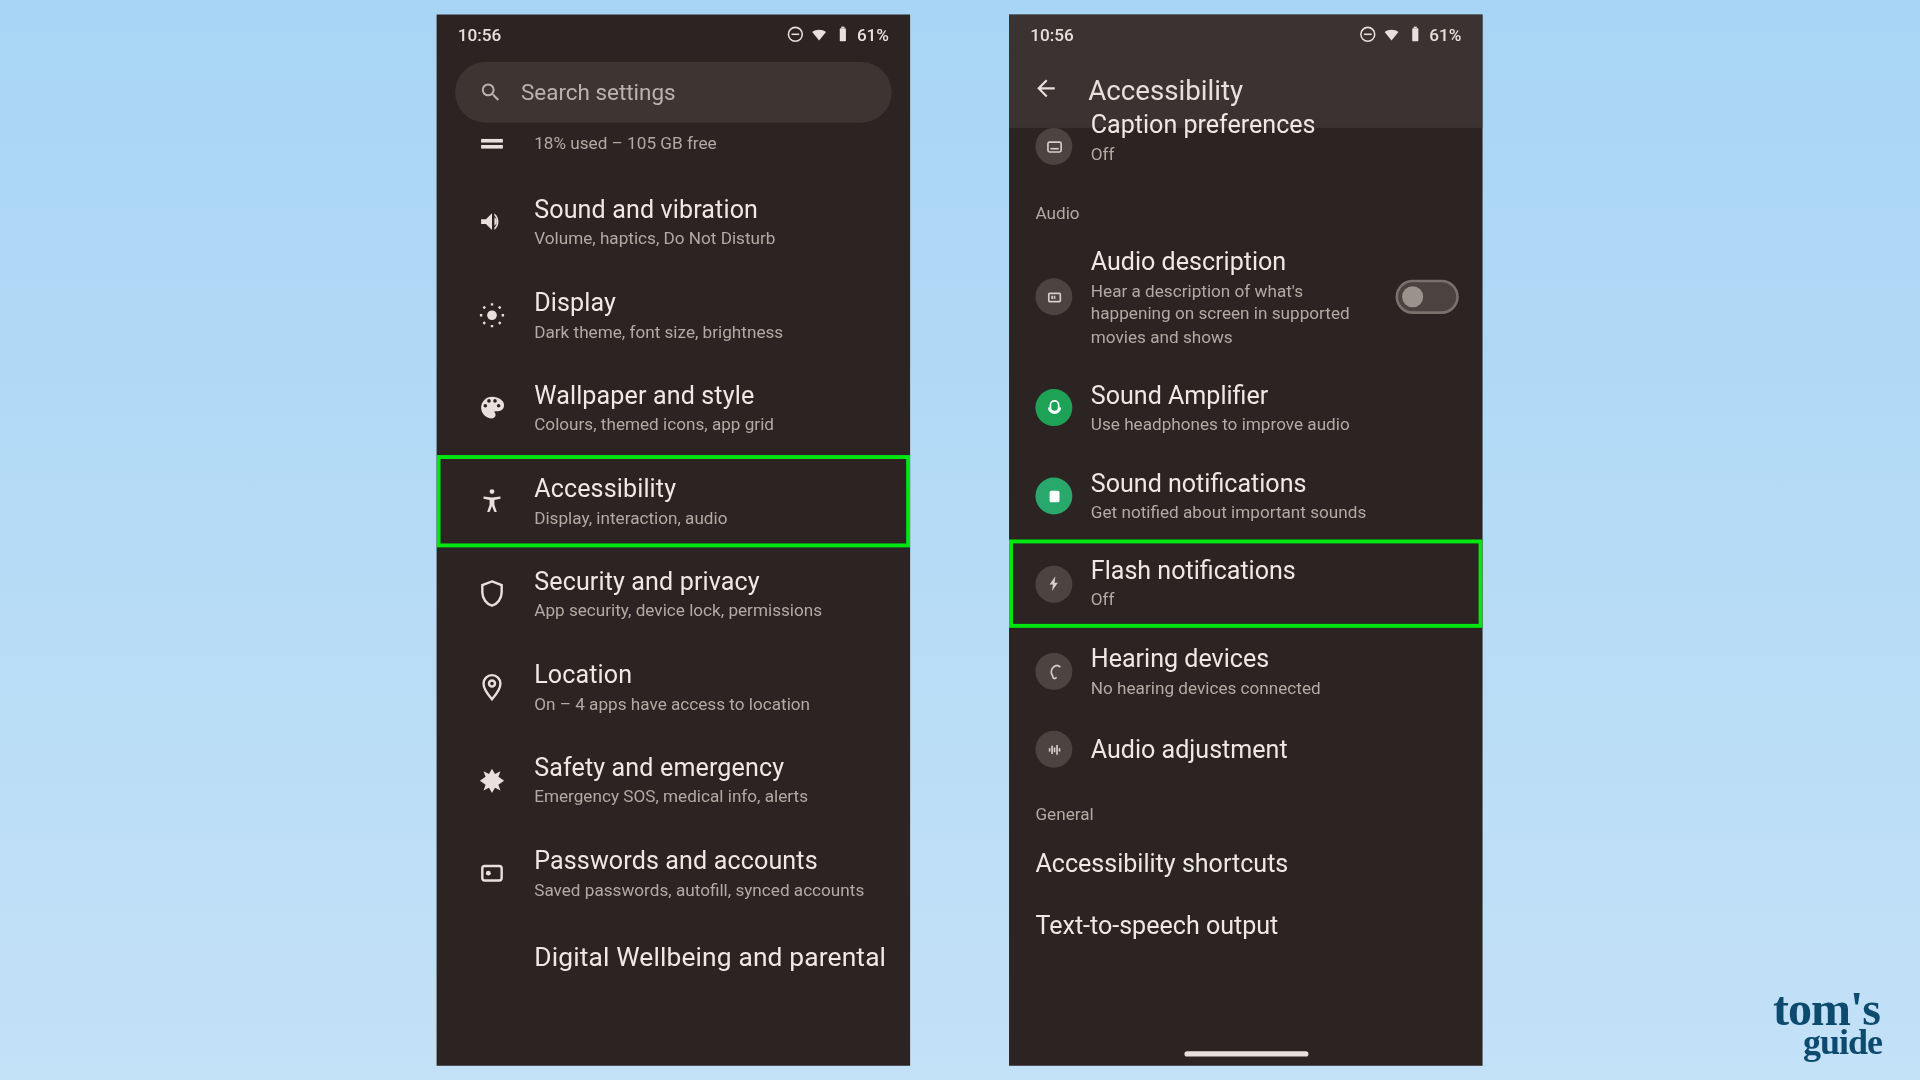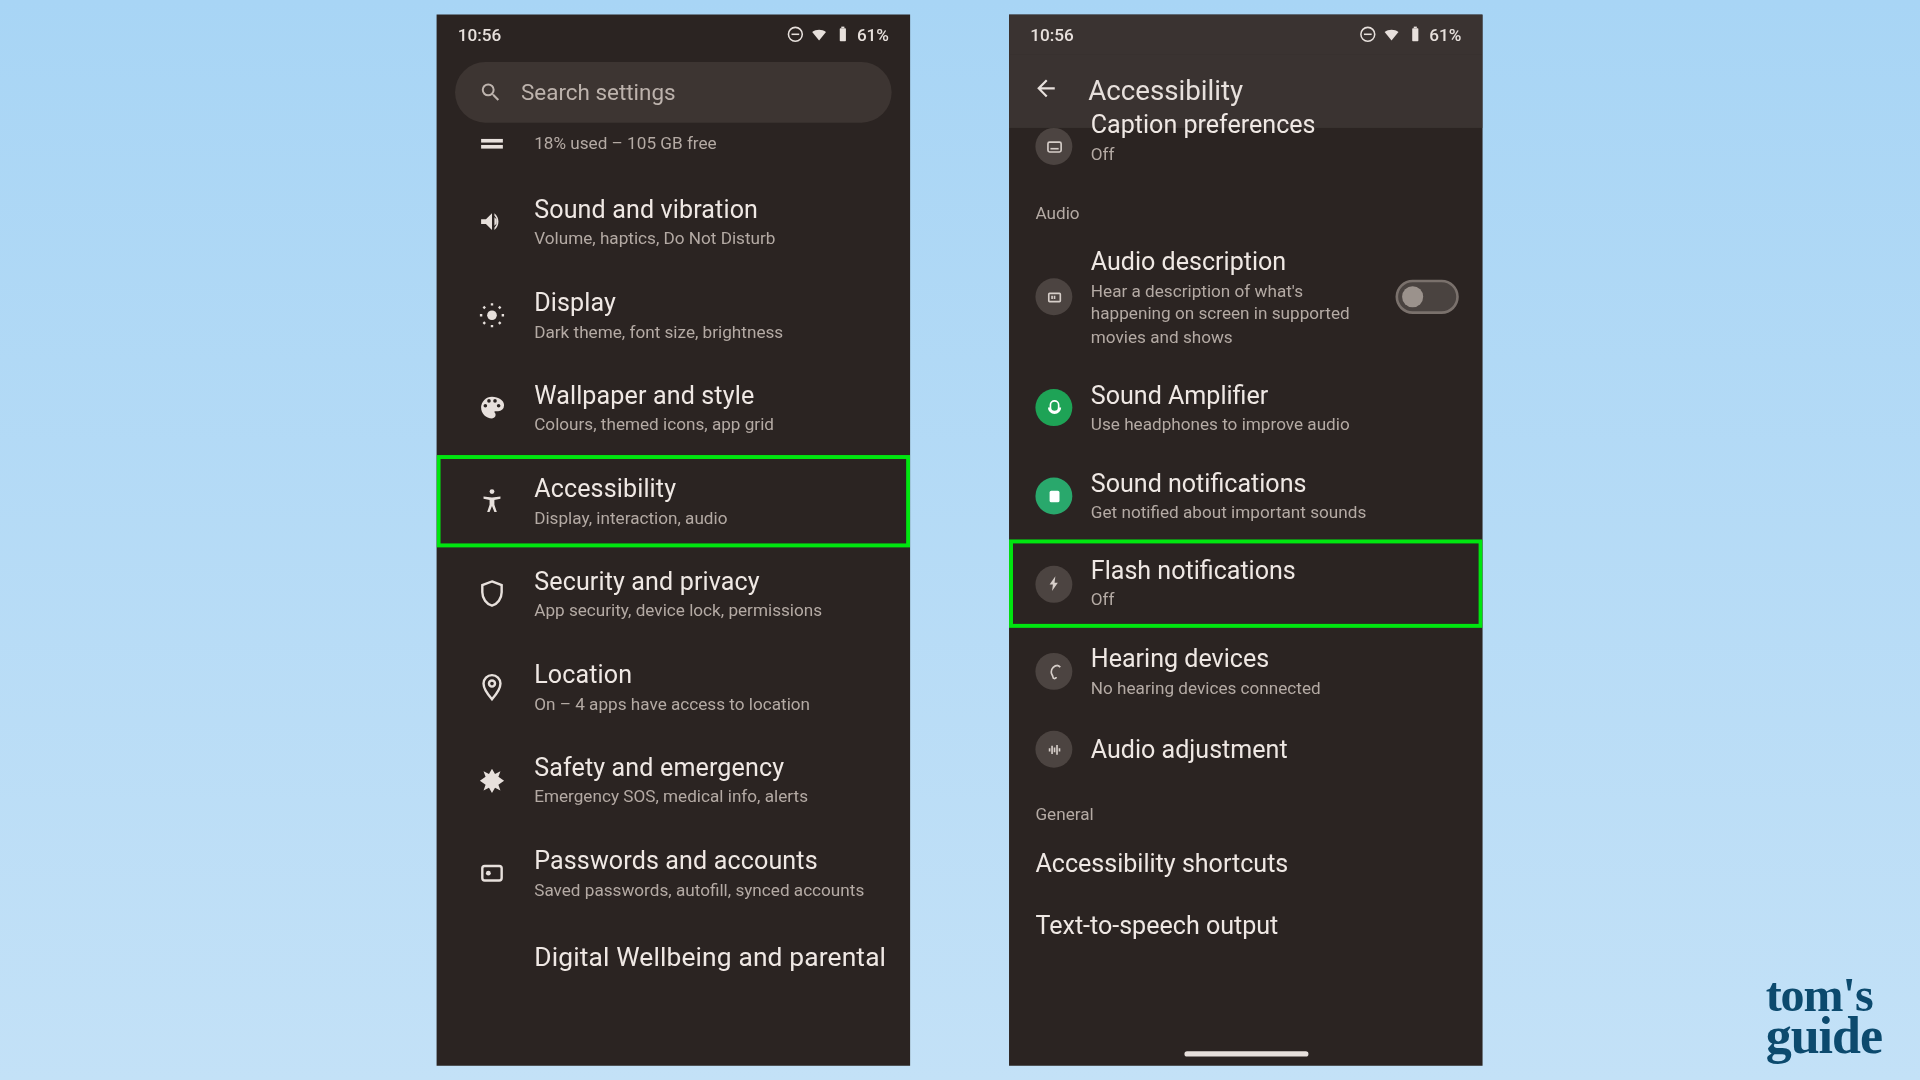"guide" .watermark .l2 { font-size: 52px -> 36px; margin-left: none -> 30px }
